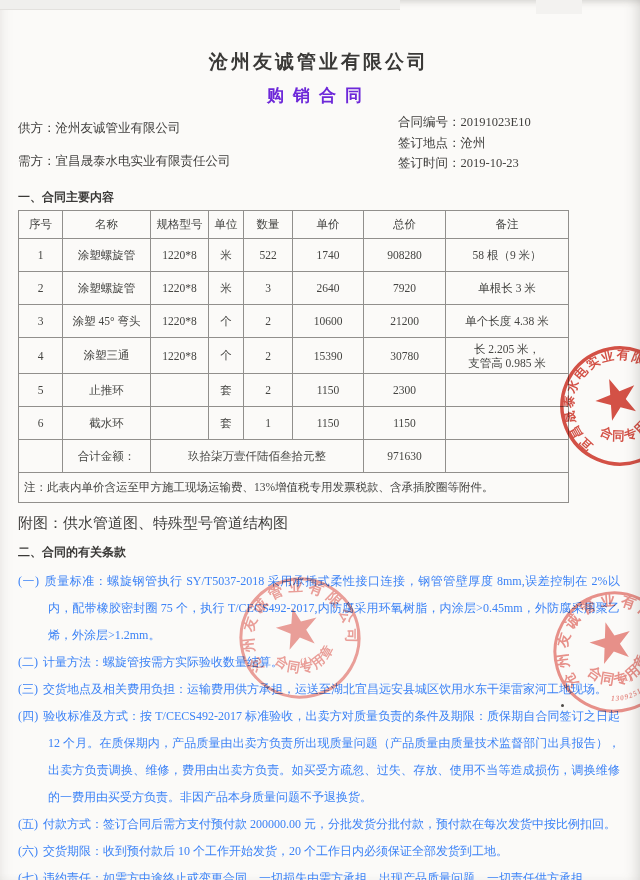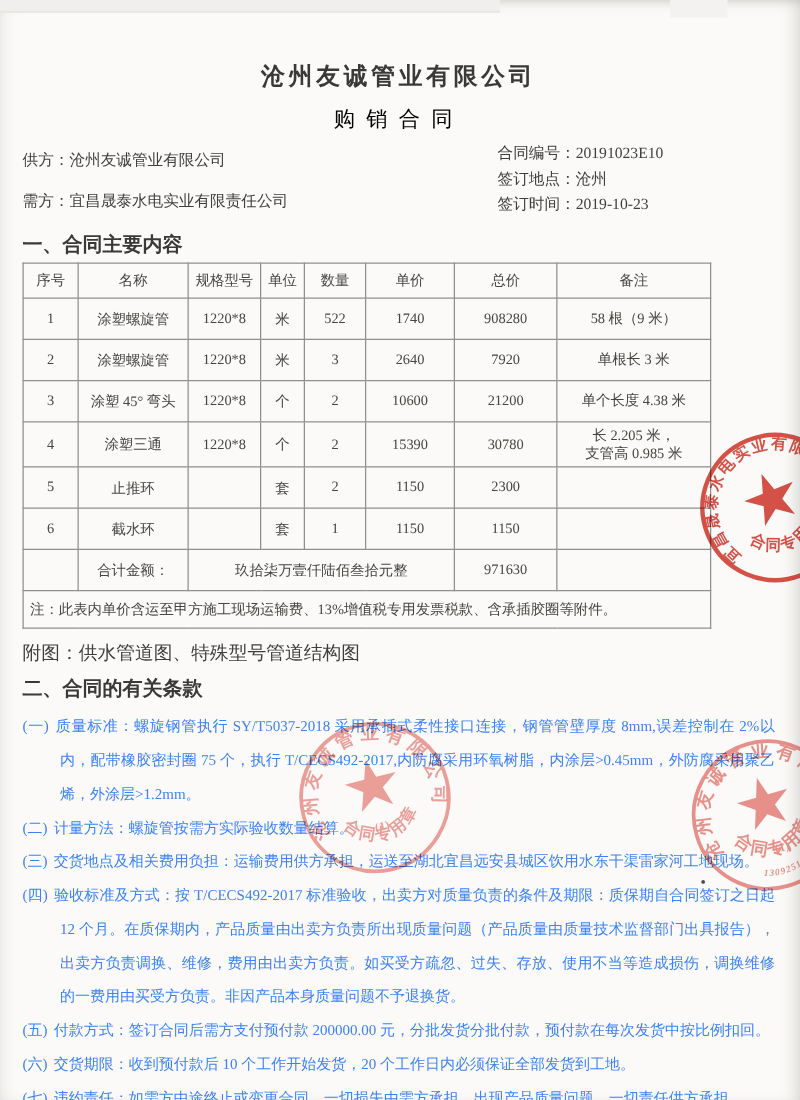"购销合同" .doc-title { color: #000000 -> #6d28d9; font-weight: normal -> bold }
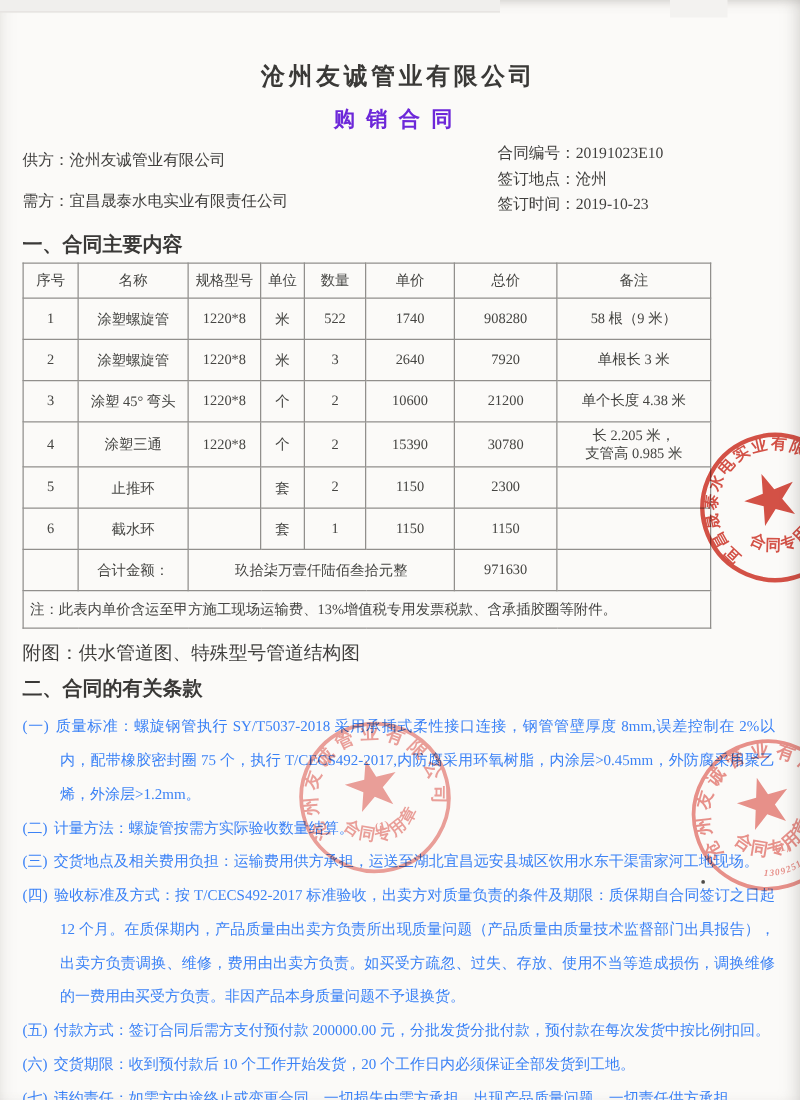"一、合同主要内容" .sec-heading { font-size: 16px -> 12px }
